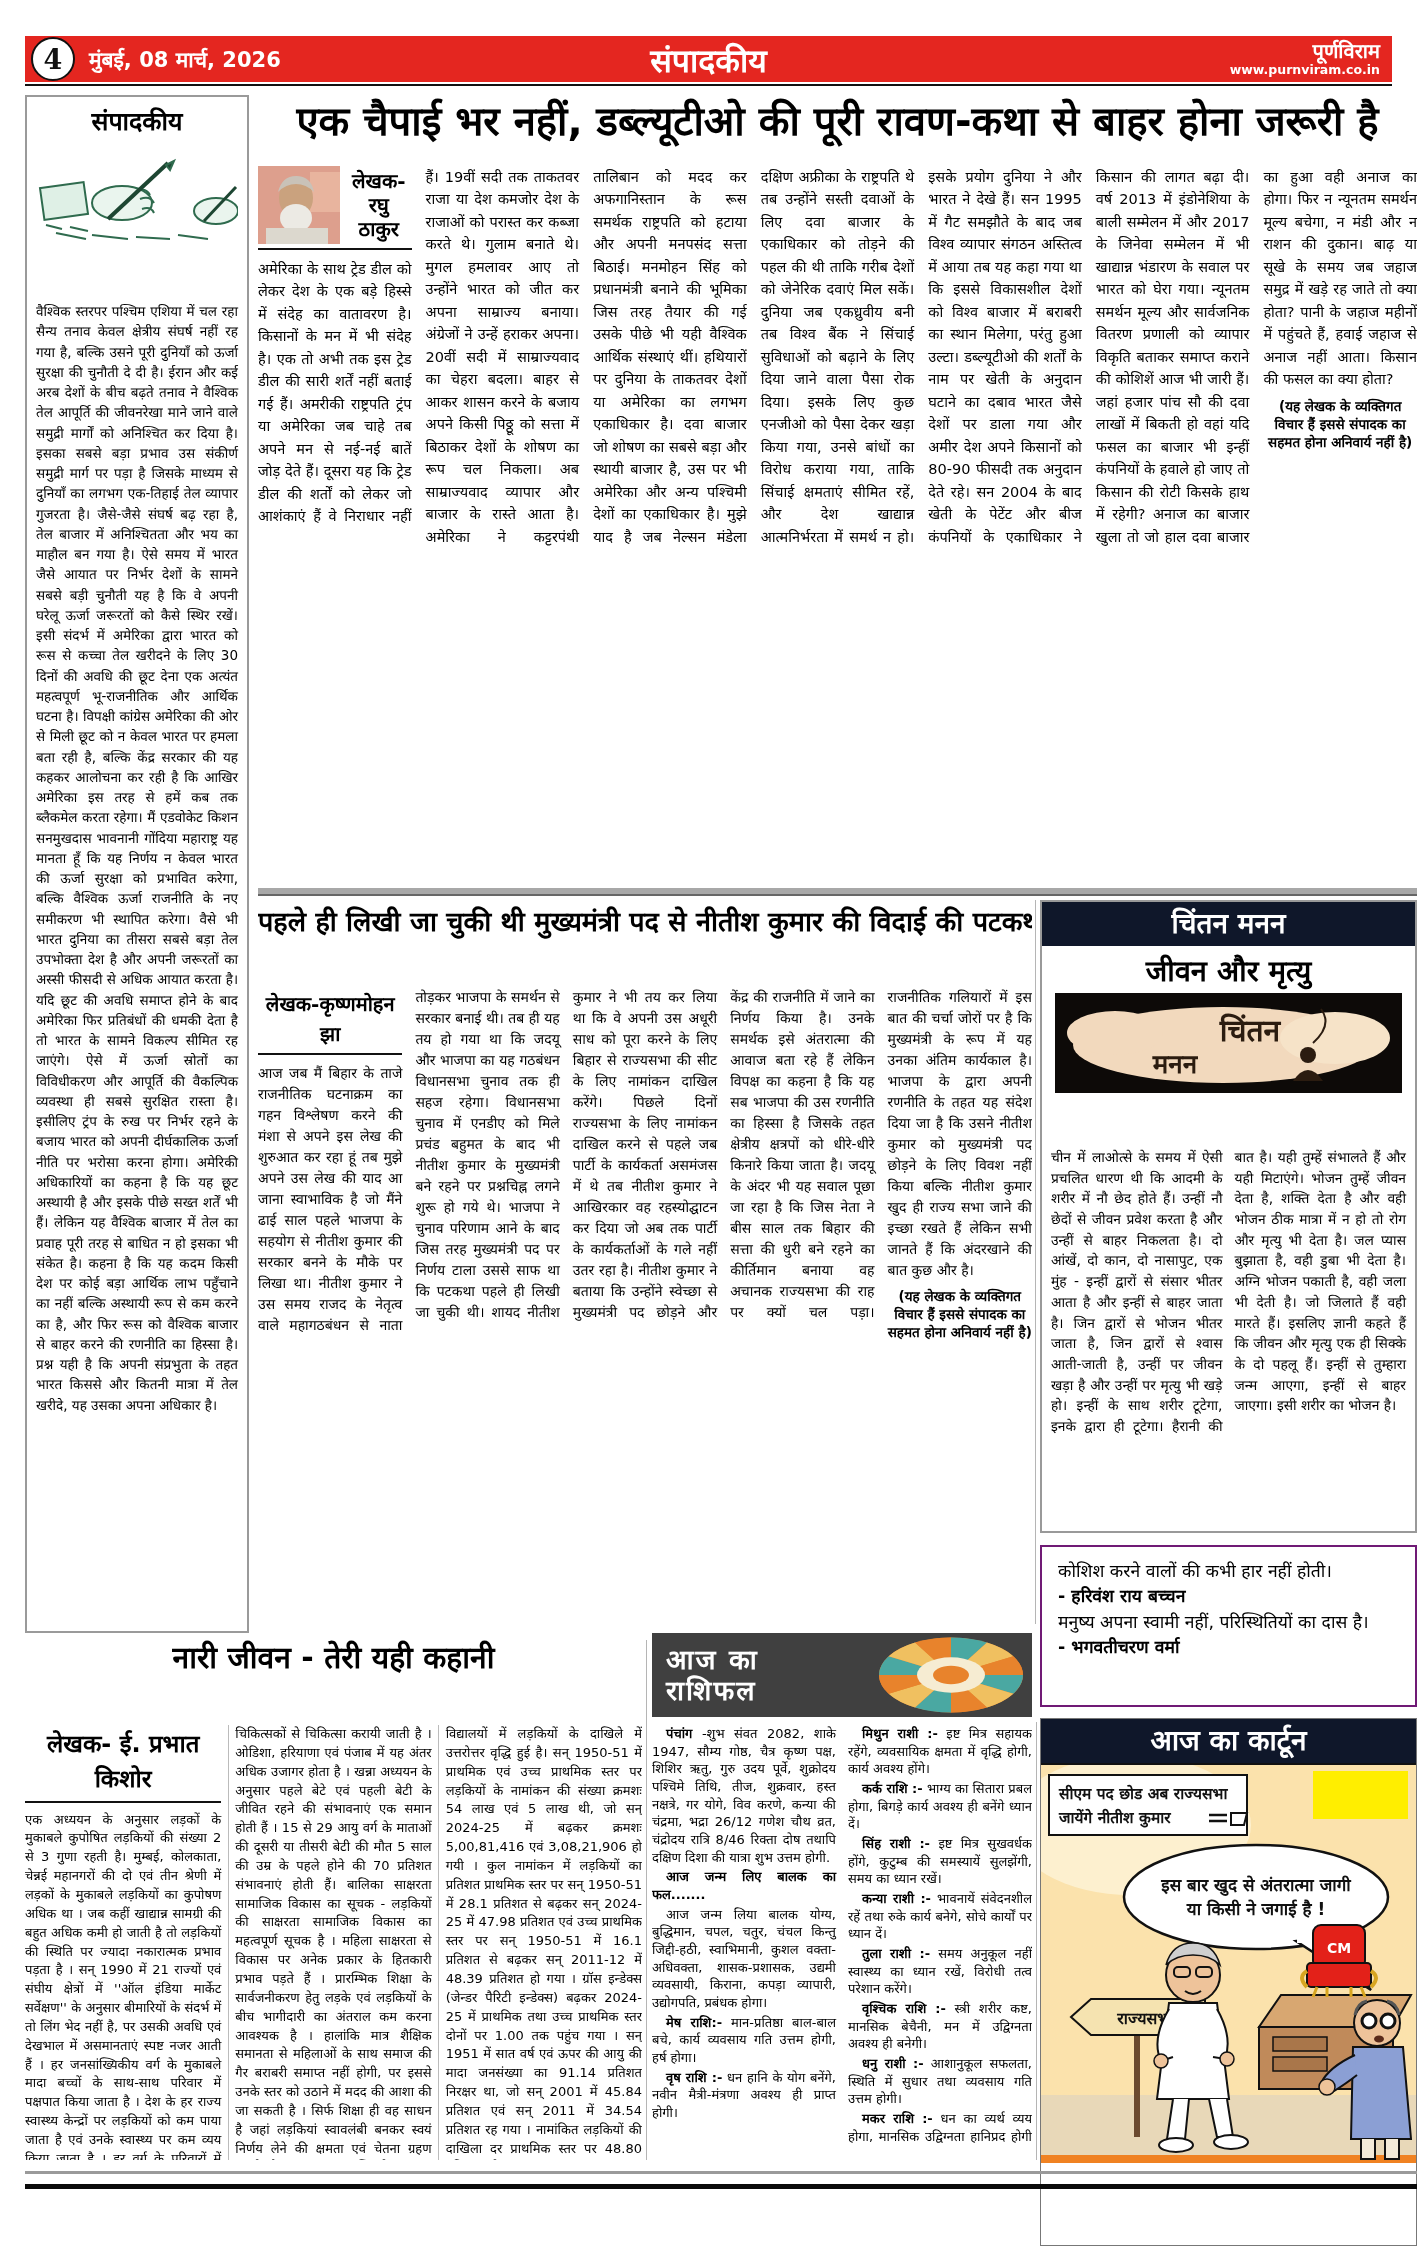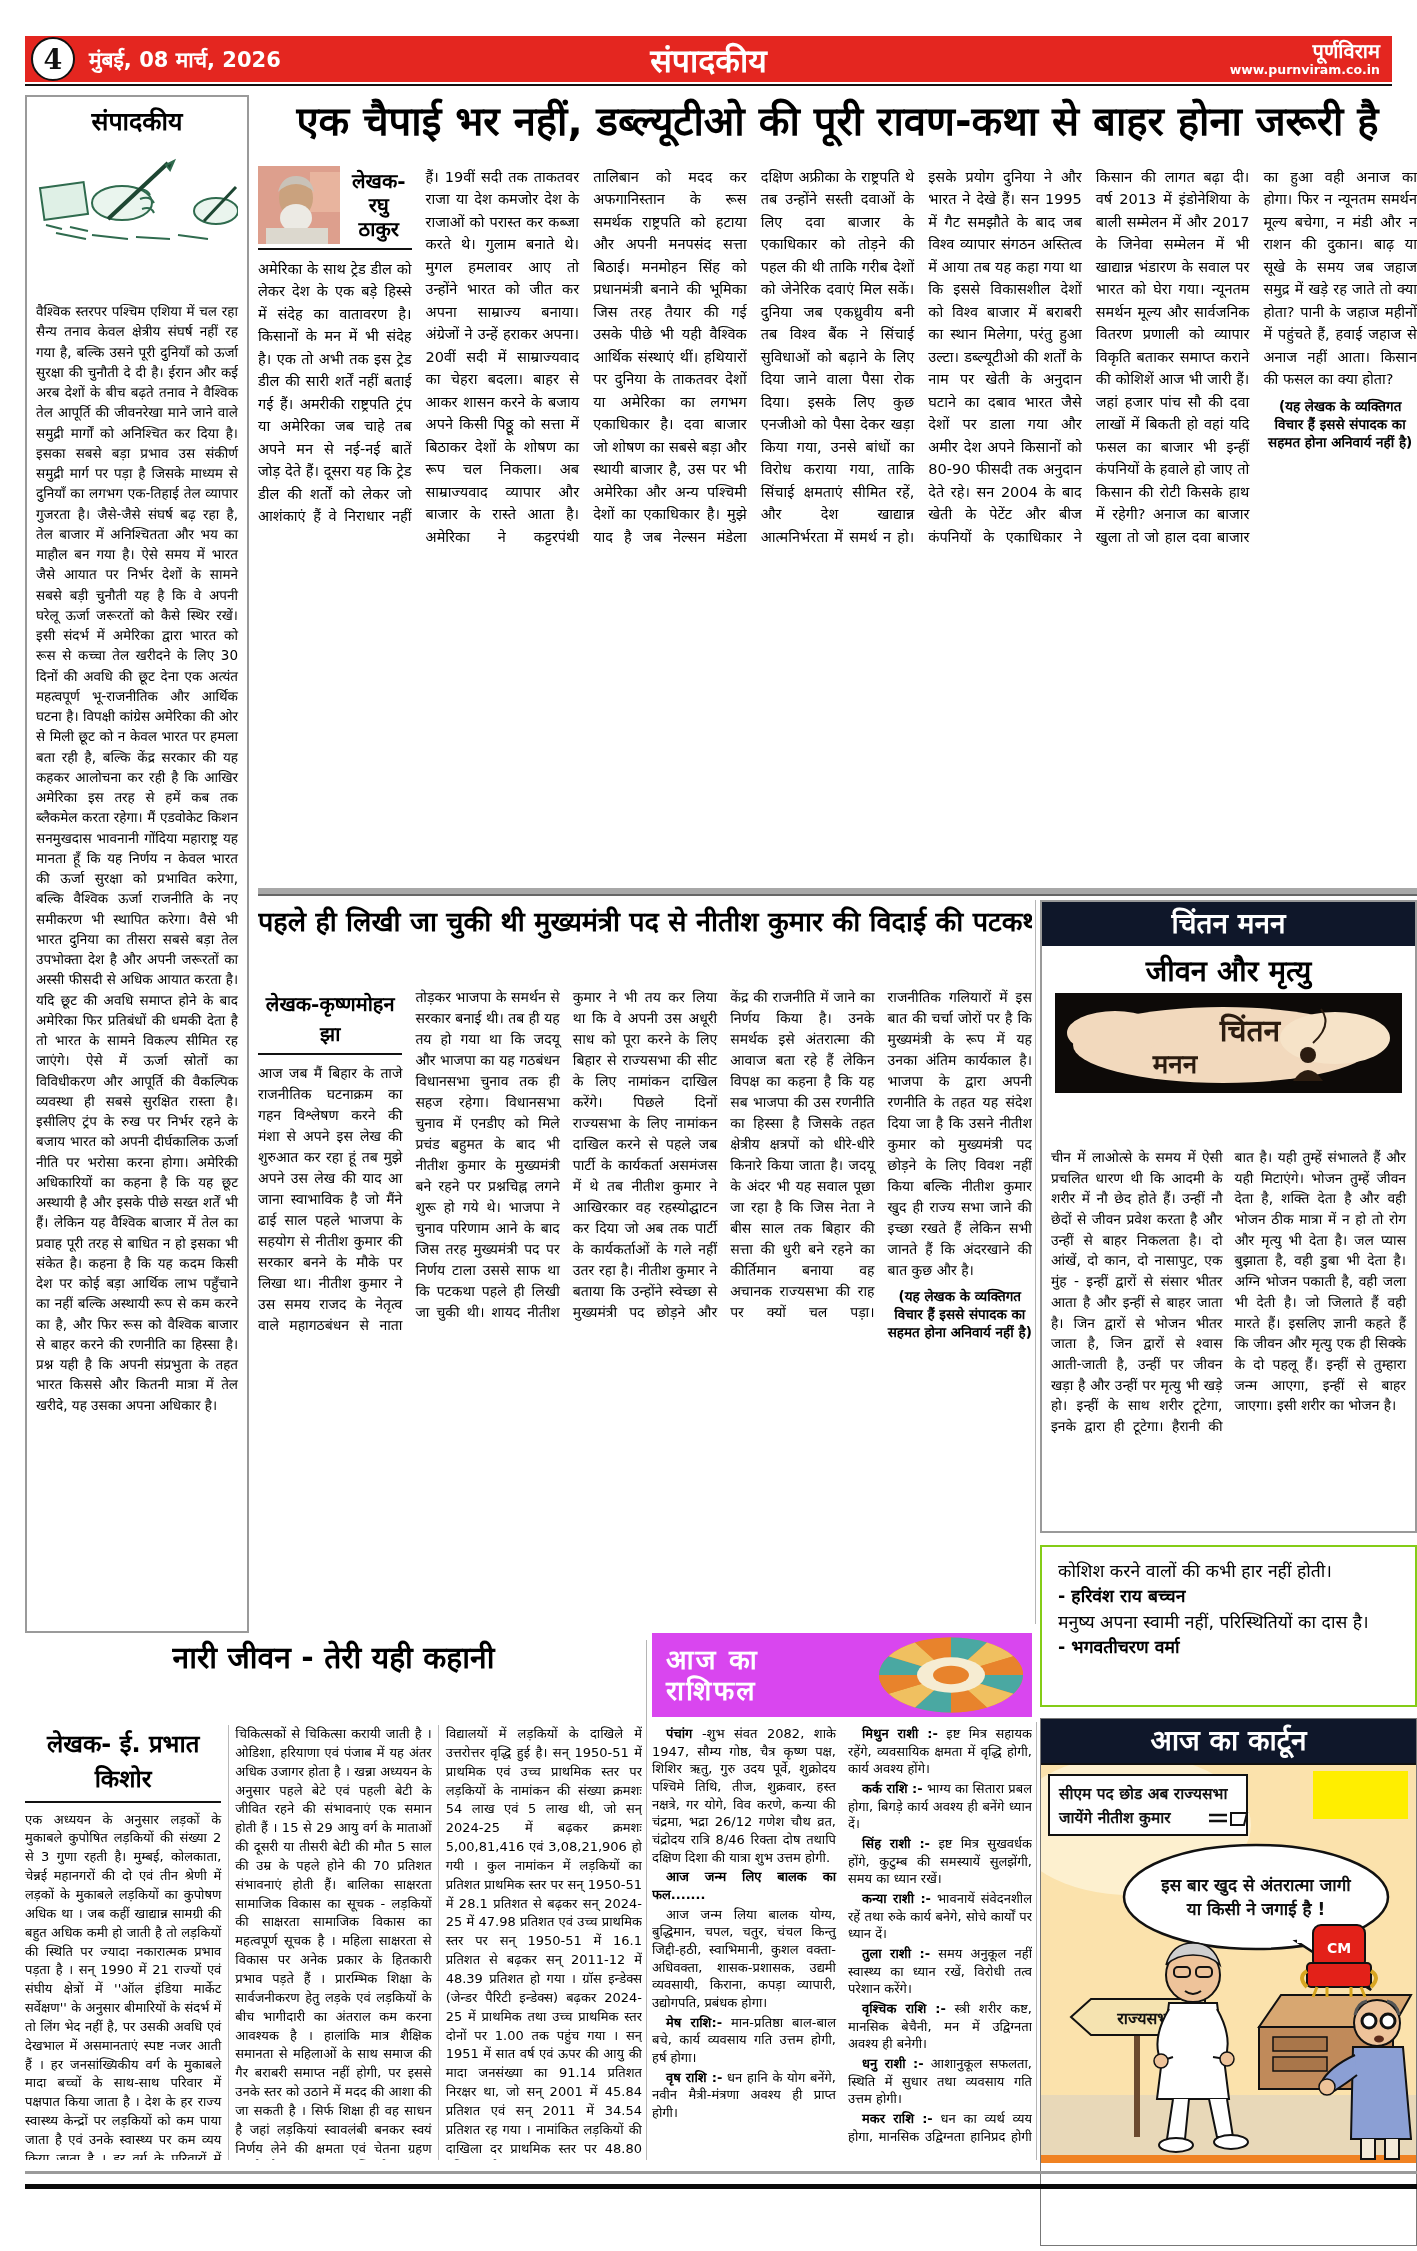"कोशिश करने वालों की कभी" .quotes { border: 2px solid #84cc16 -> 2px solid #701a75 }
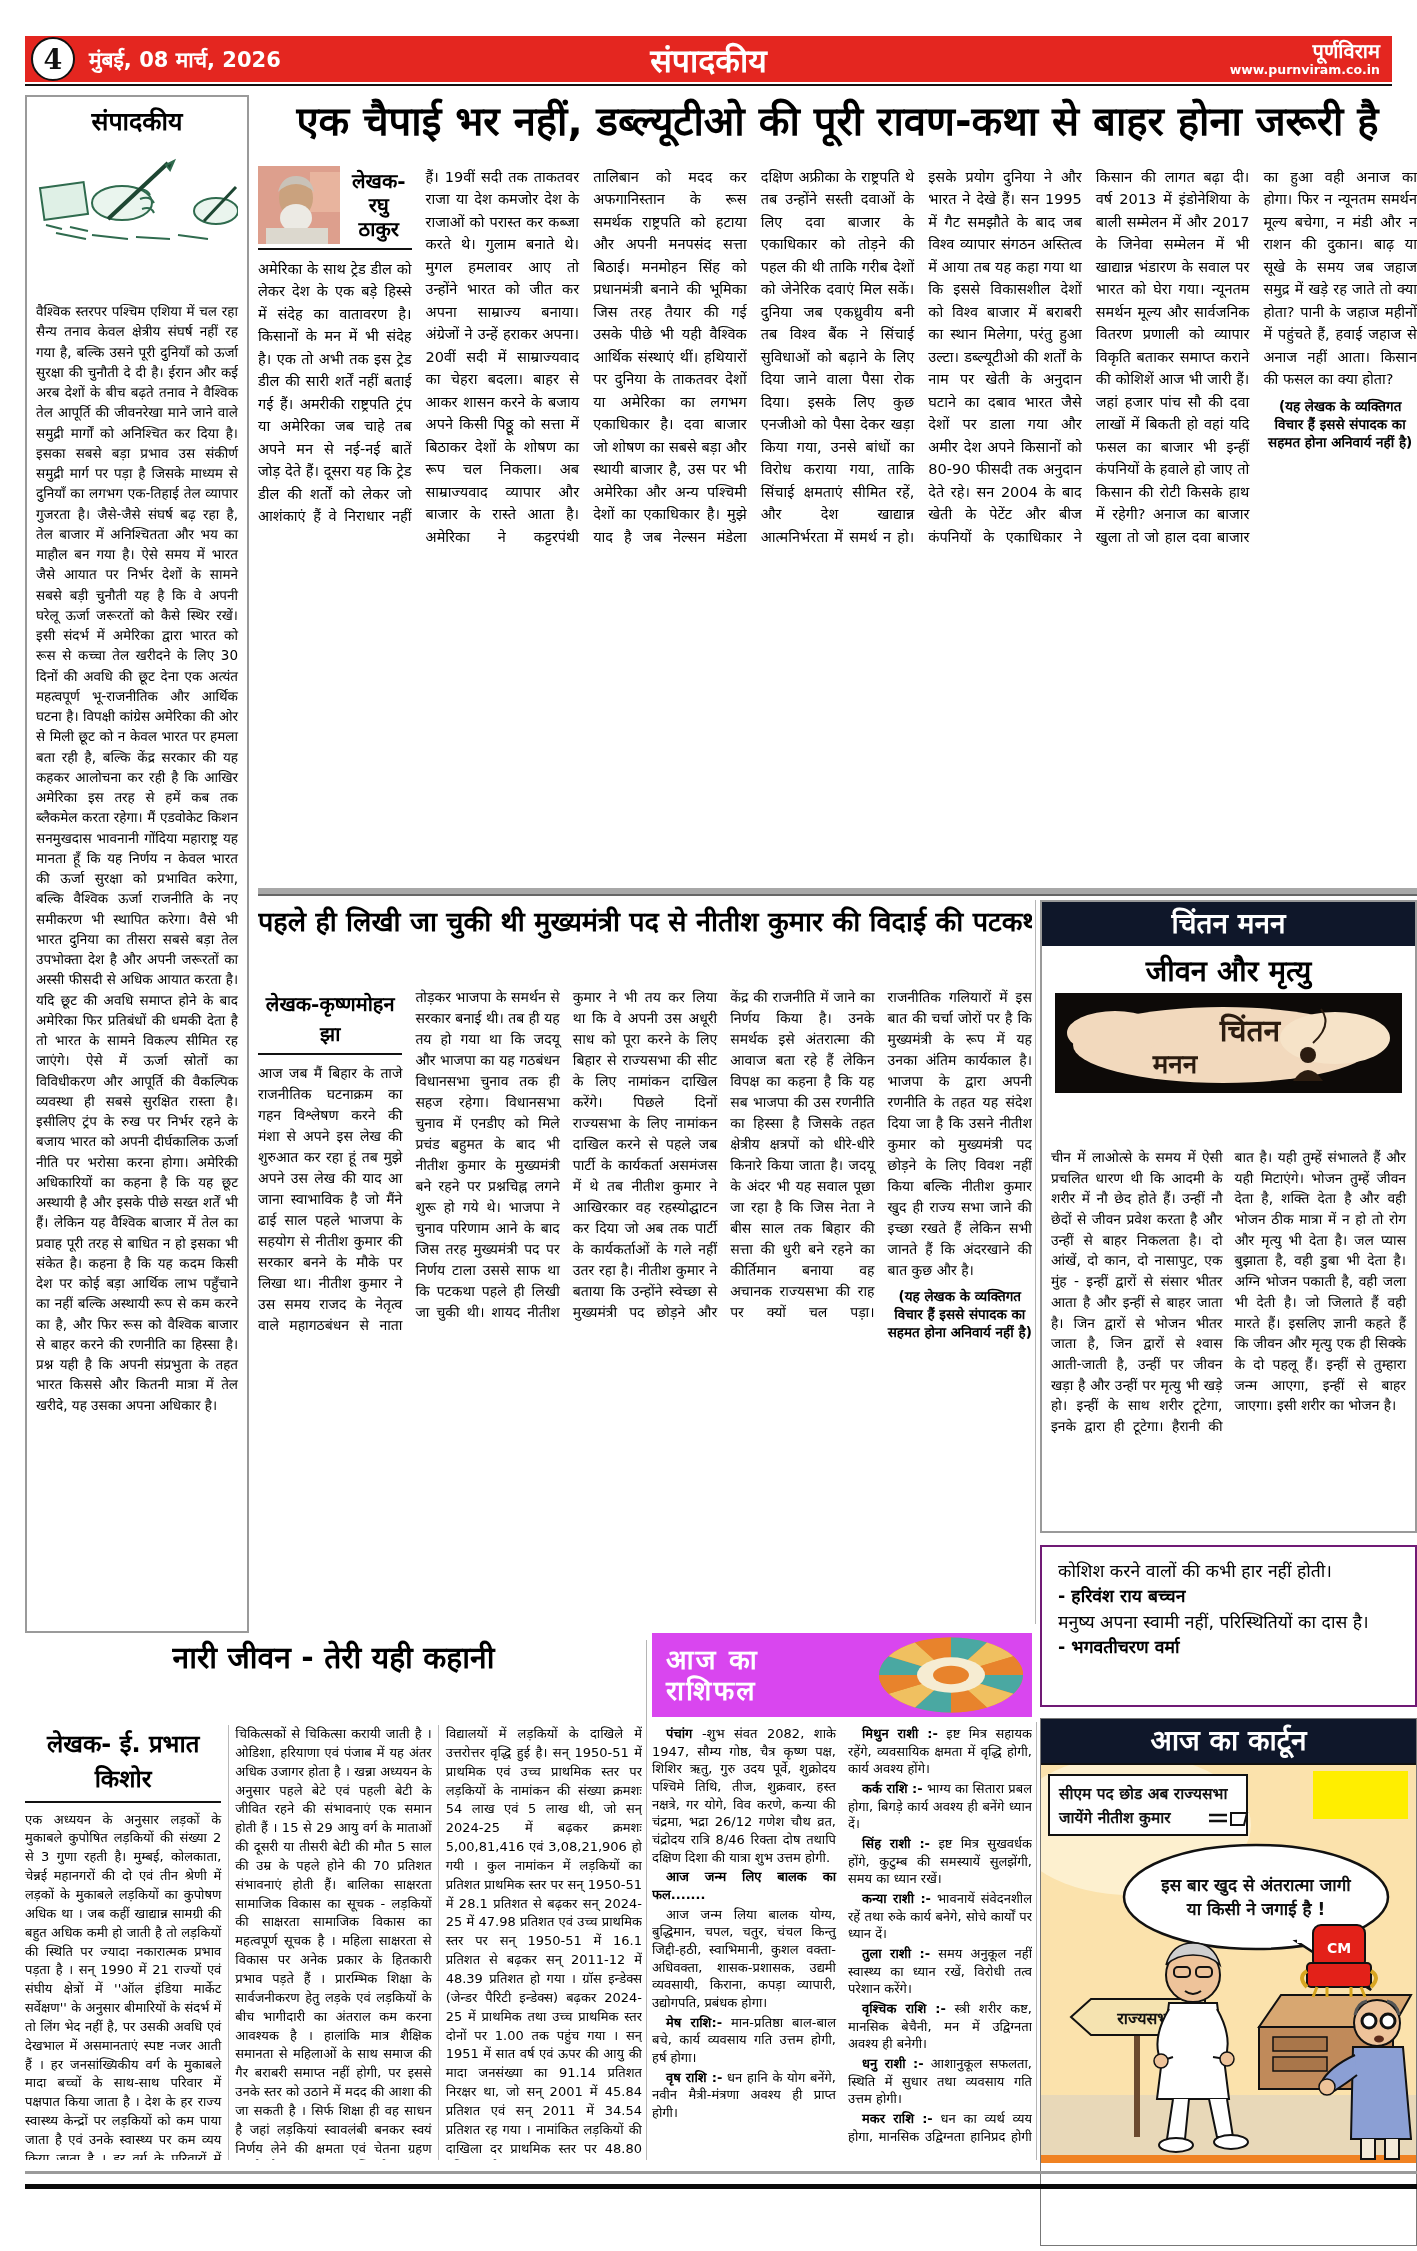"आज का" .rash-head { background: #d946ef -> #404040 }
